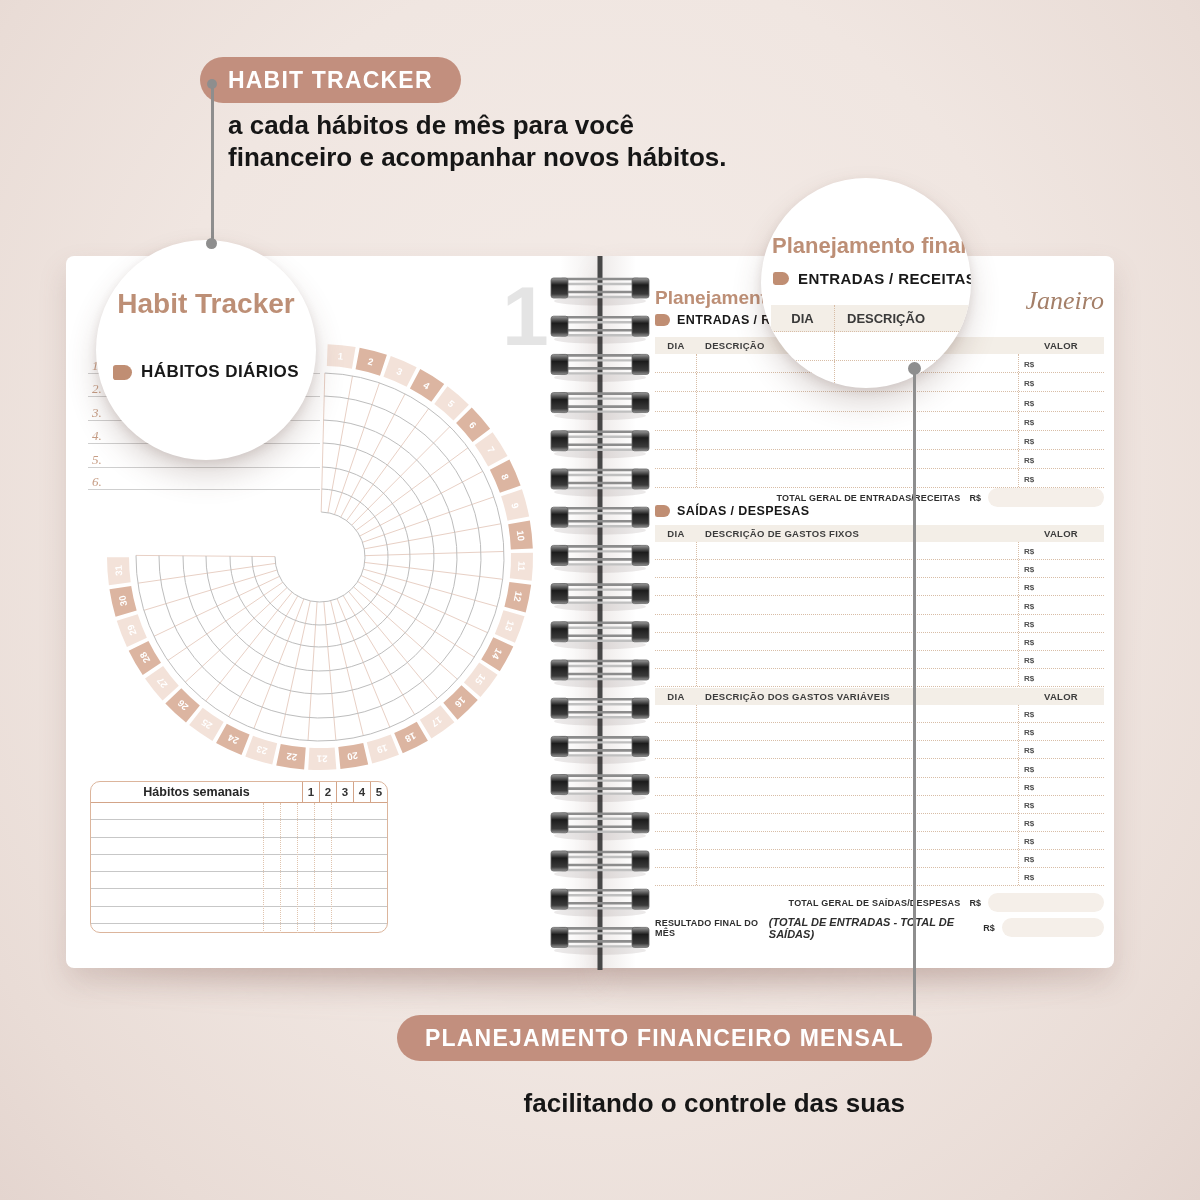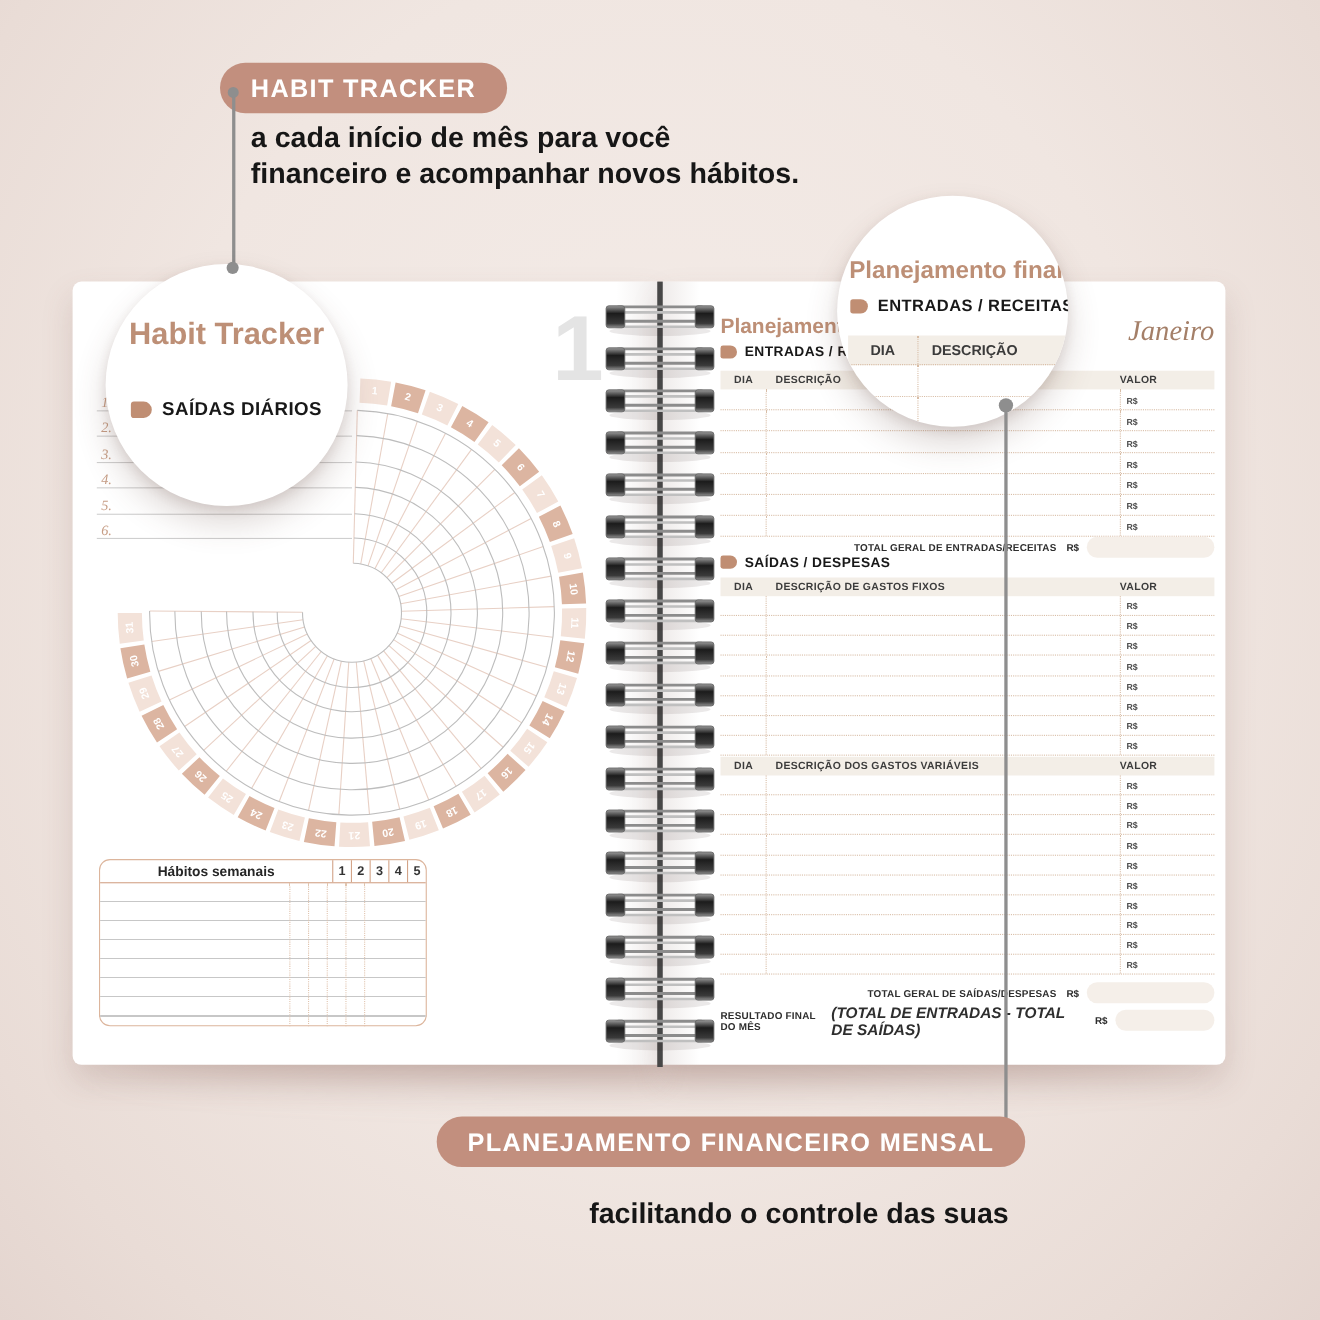"a cada início de mês" div { text: início -> hábitos }
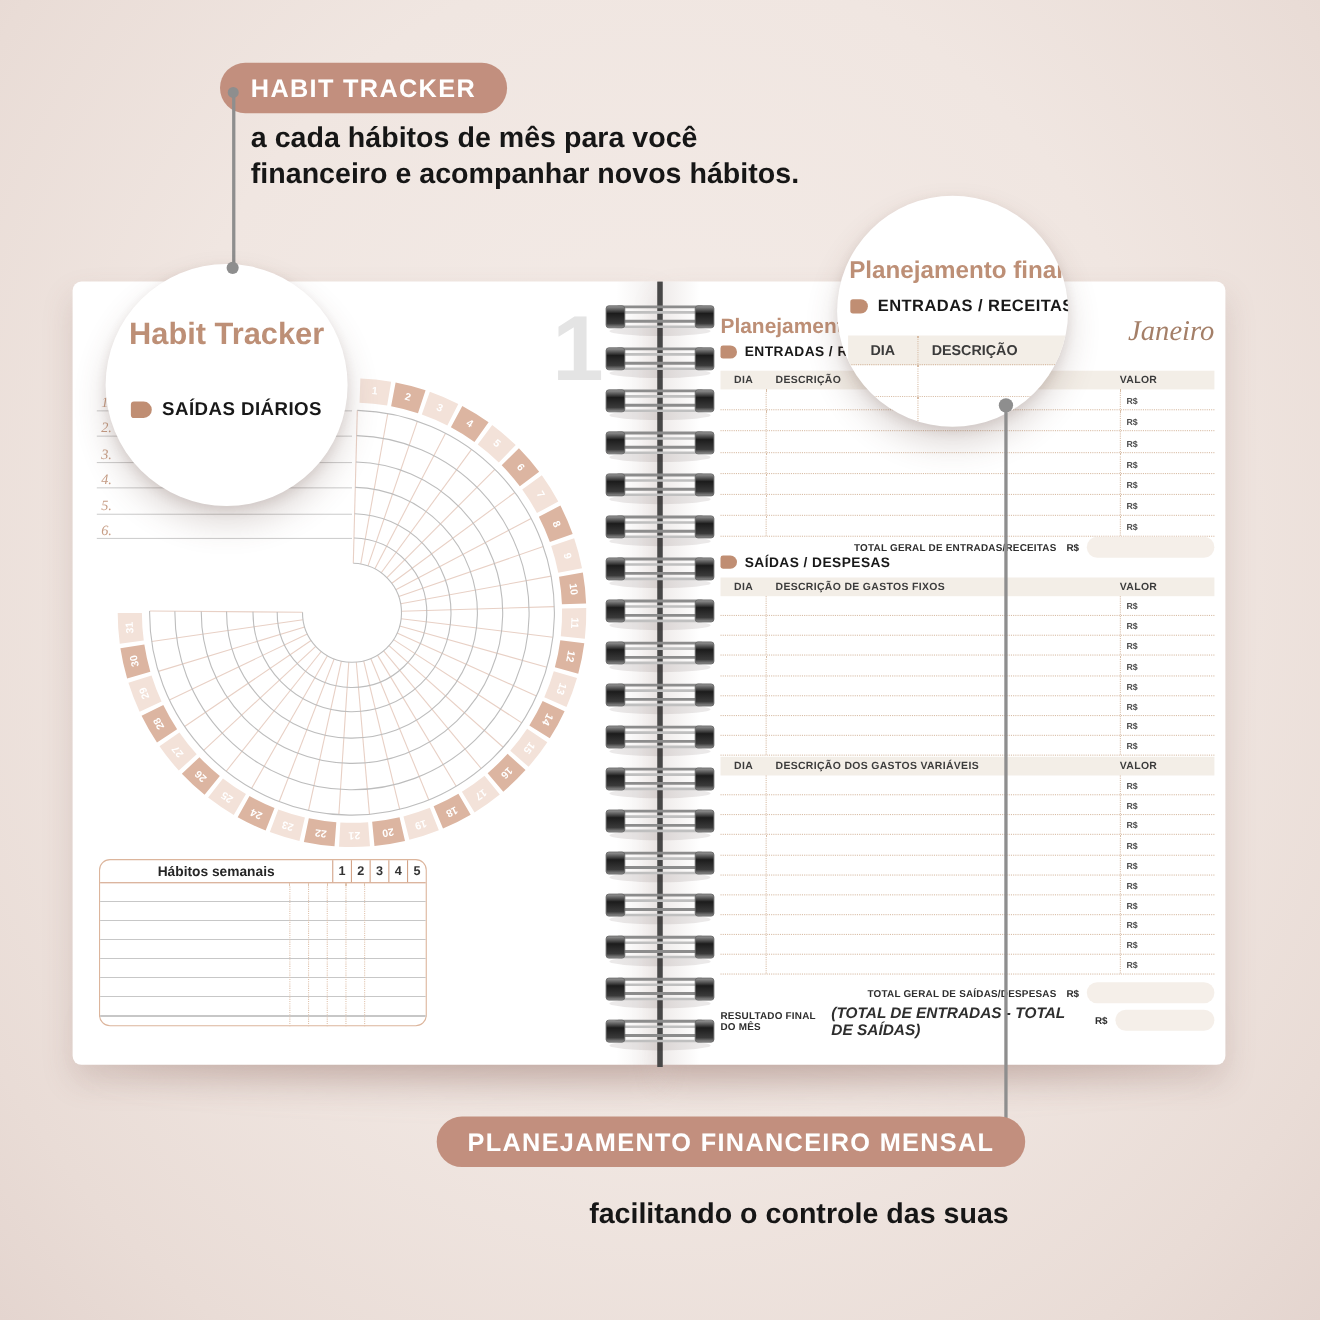"VALOR" .ft-head .fh-val { text-align: left -> center }
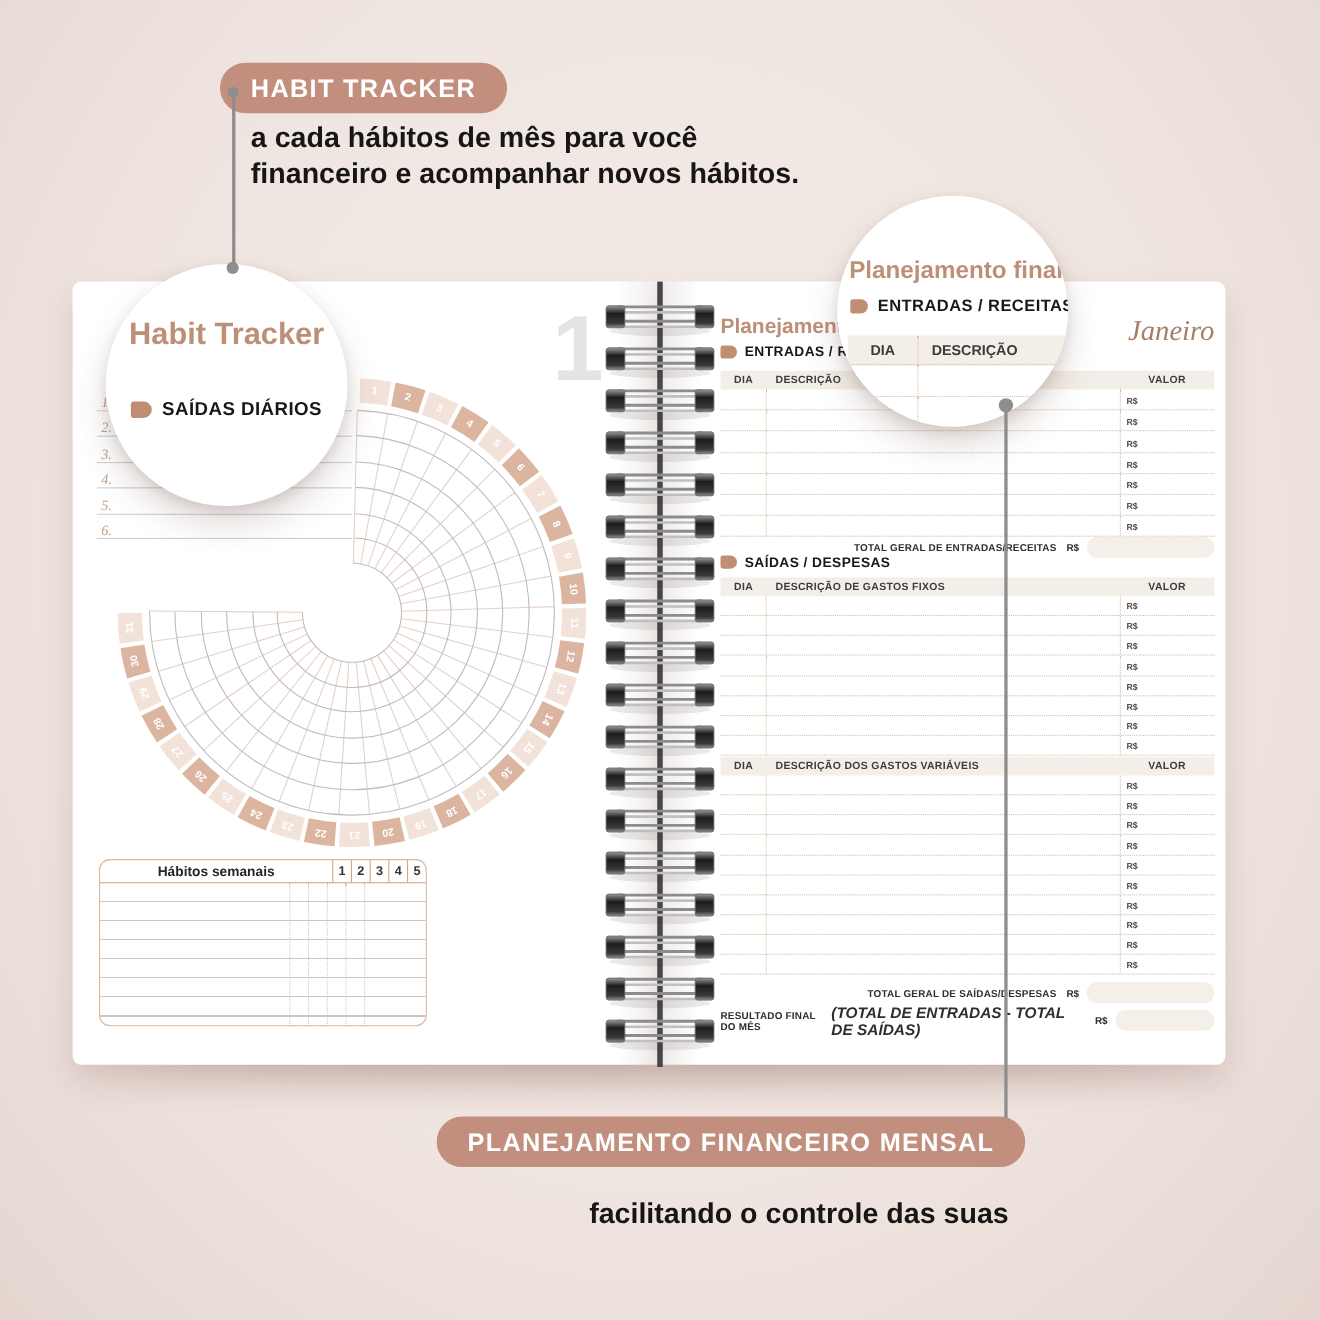"SAÍDAS DIÁRIOS" span.tag-label { text: SAÍDAS -> HÁBITOS }
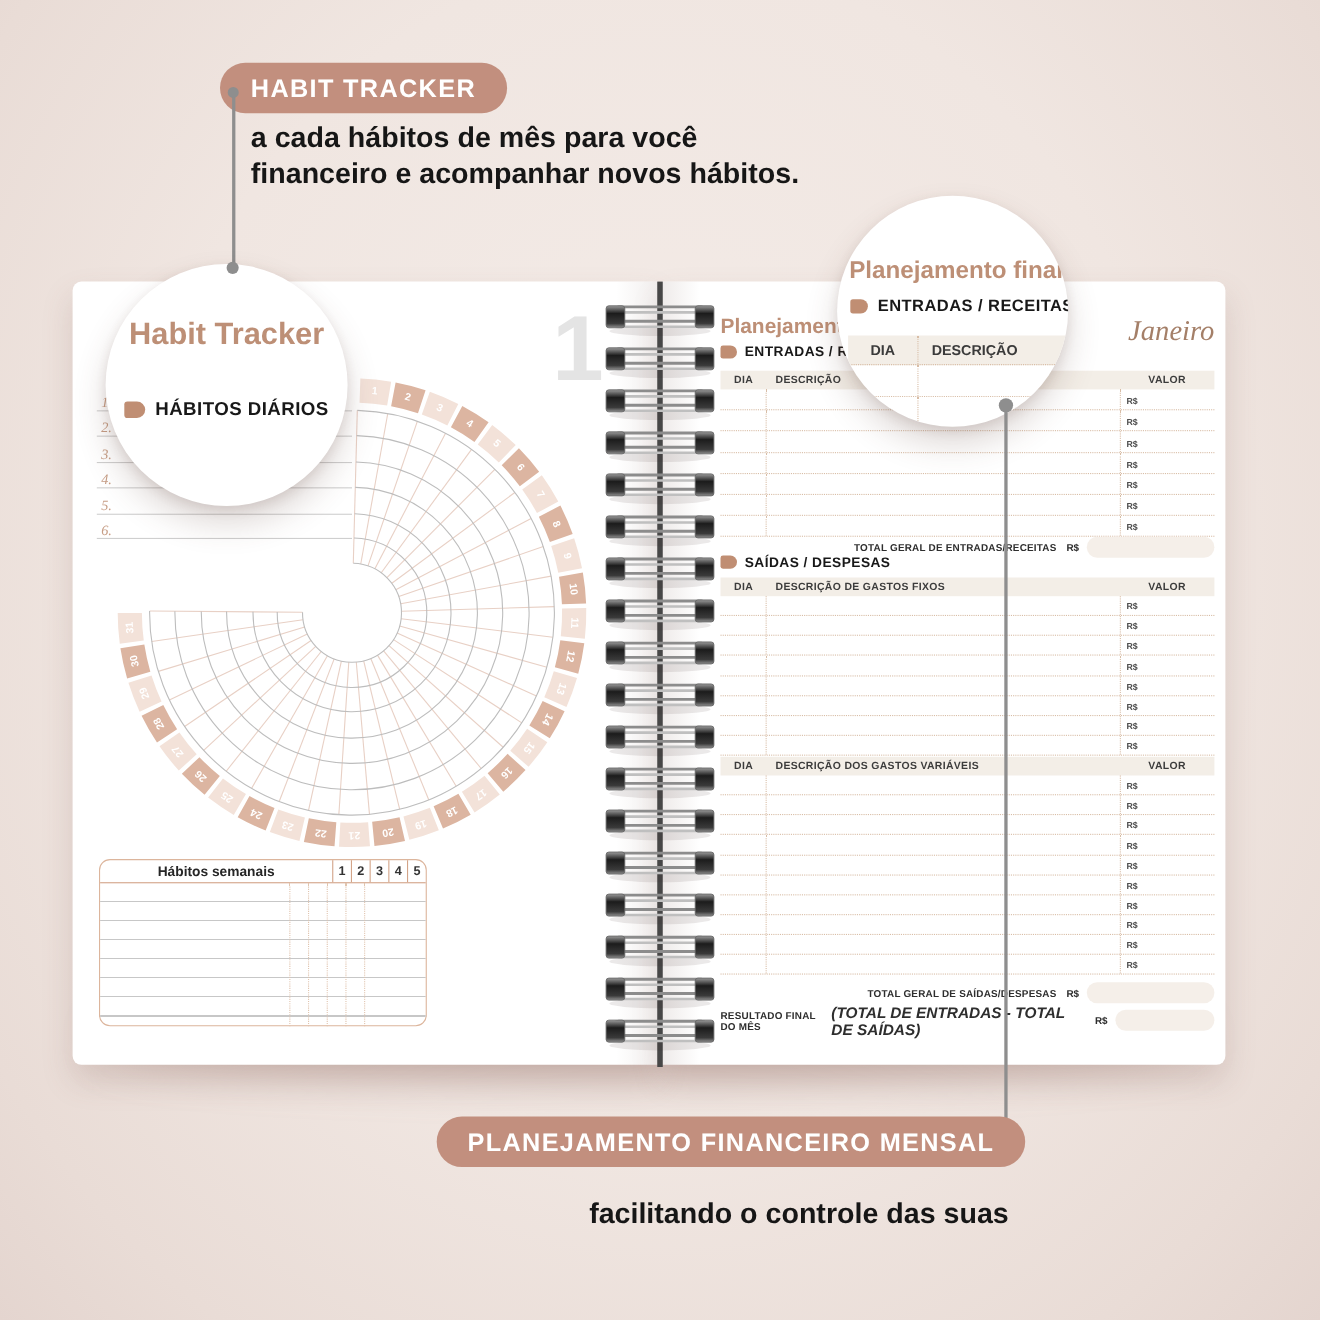"(TOTAL DE ENTRADAS - TOTAL" .total-note { font-size: 14px -> 11px }
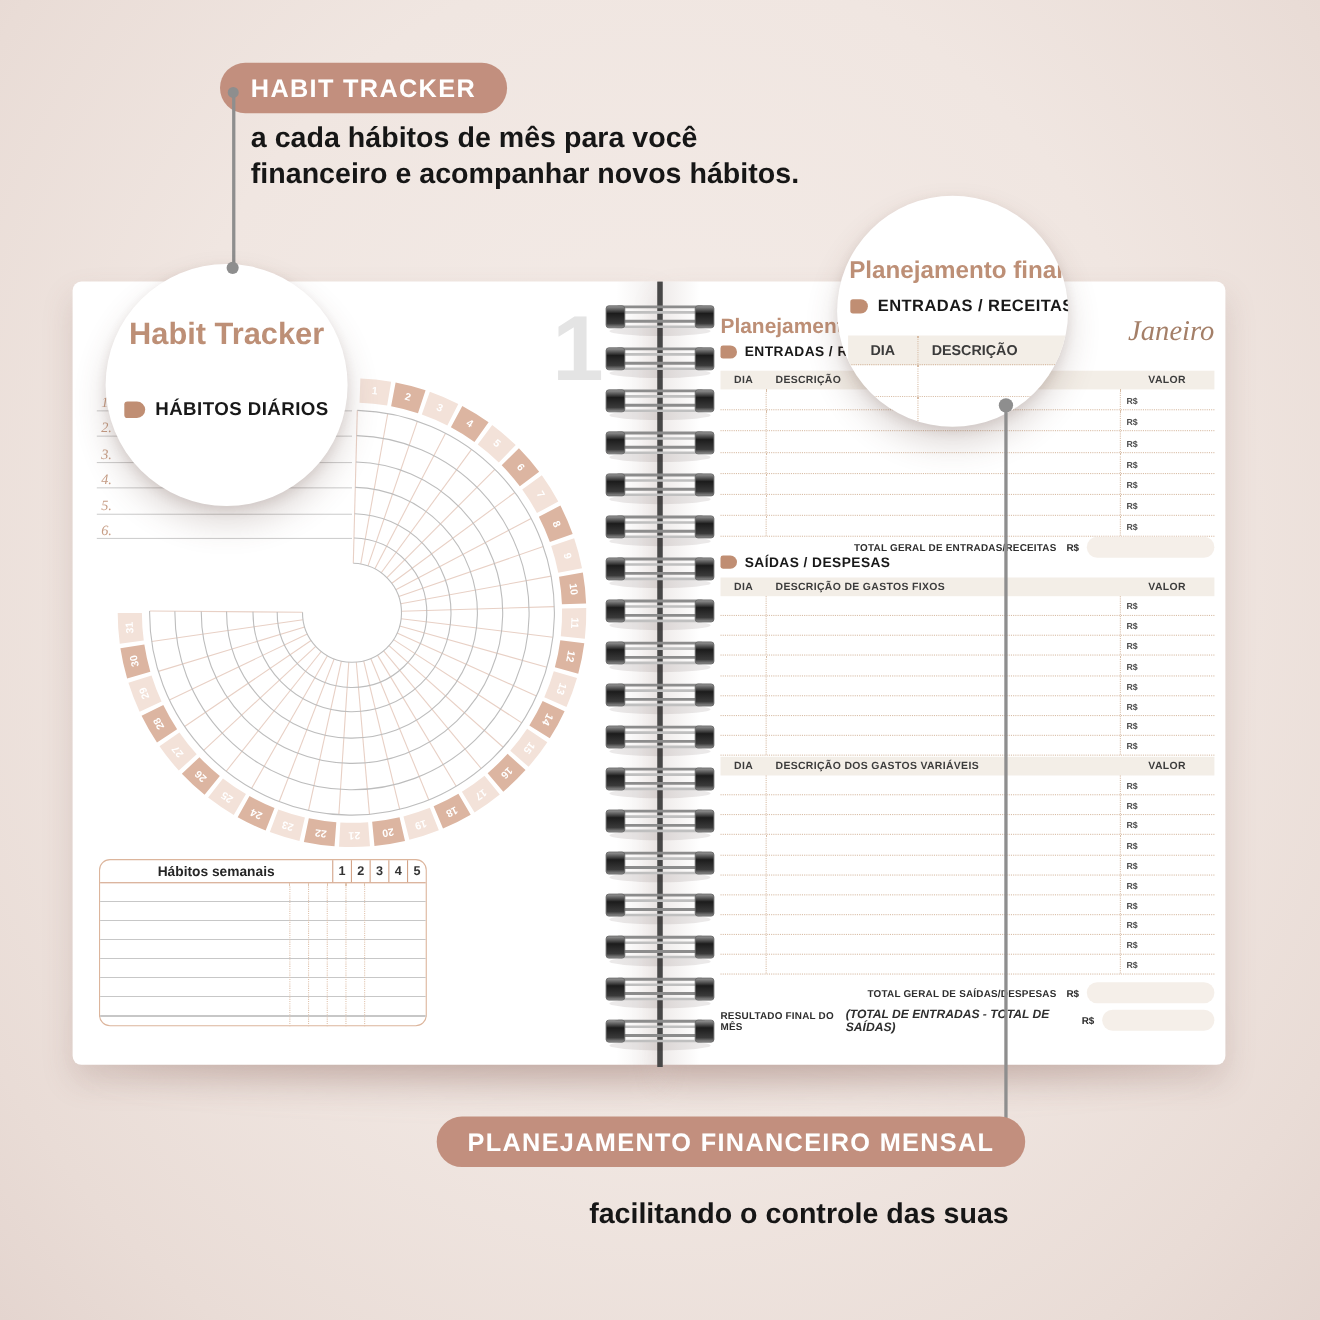"facilitando o controle das suas" div.callout-desc { right: 283px -> 295px }
